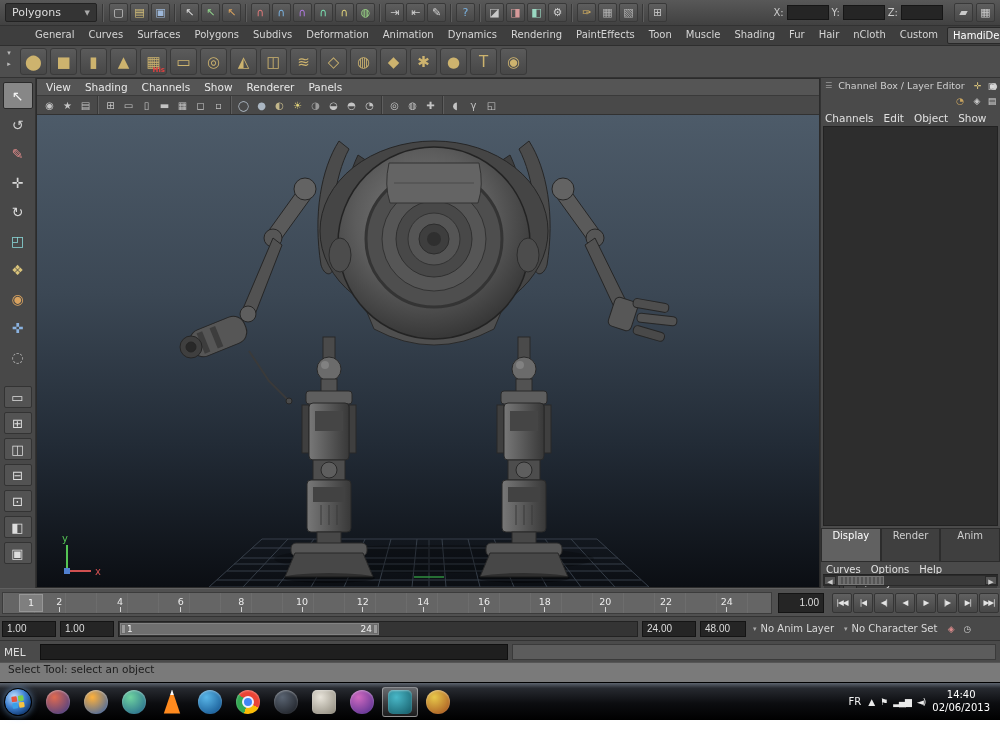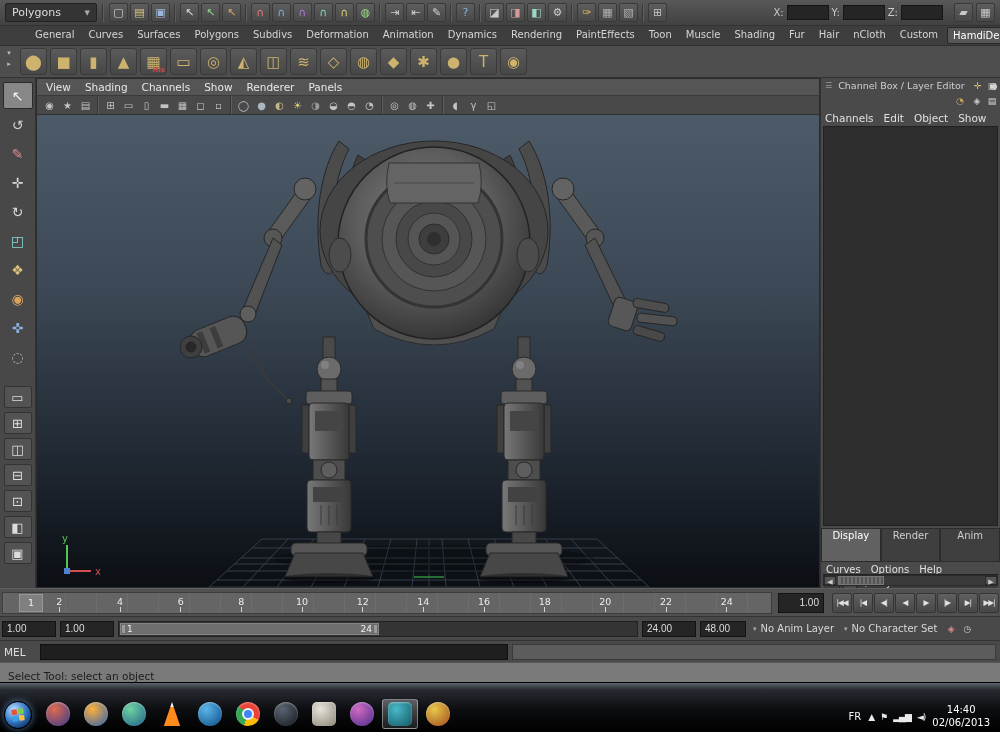"Select Tool: select an object" .help-line { align-items: flex-end -> flex-start }
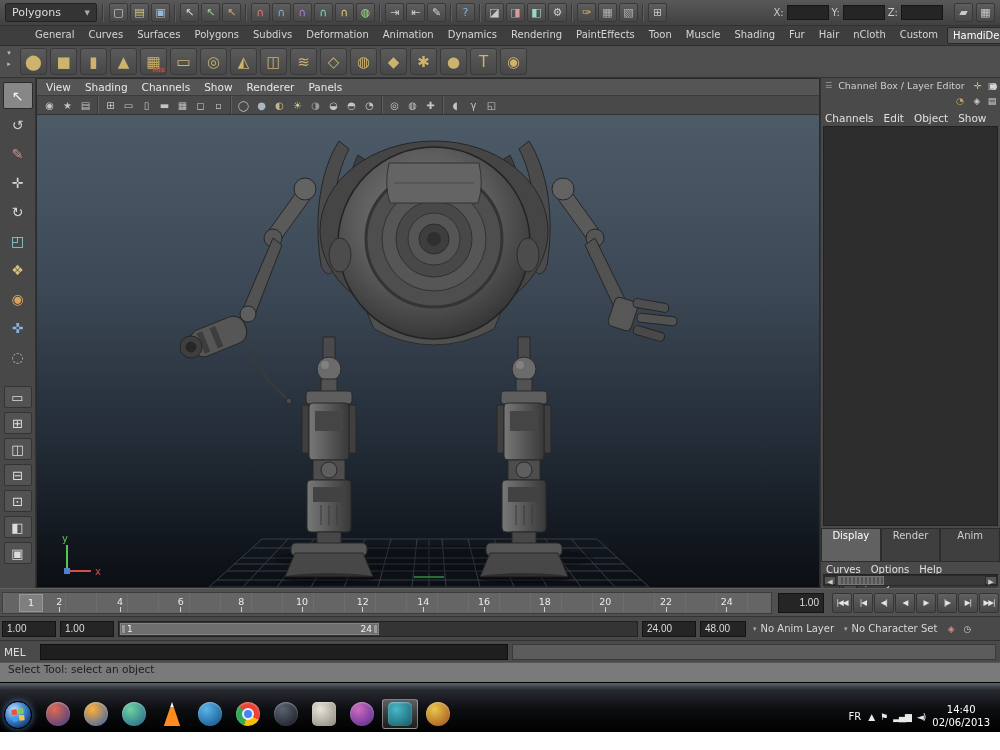"FR" .taskbar { align-items: flex-end -> center; height: 50px -> 38px }
